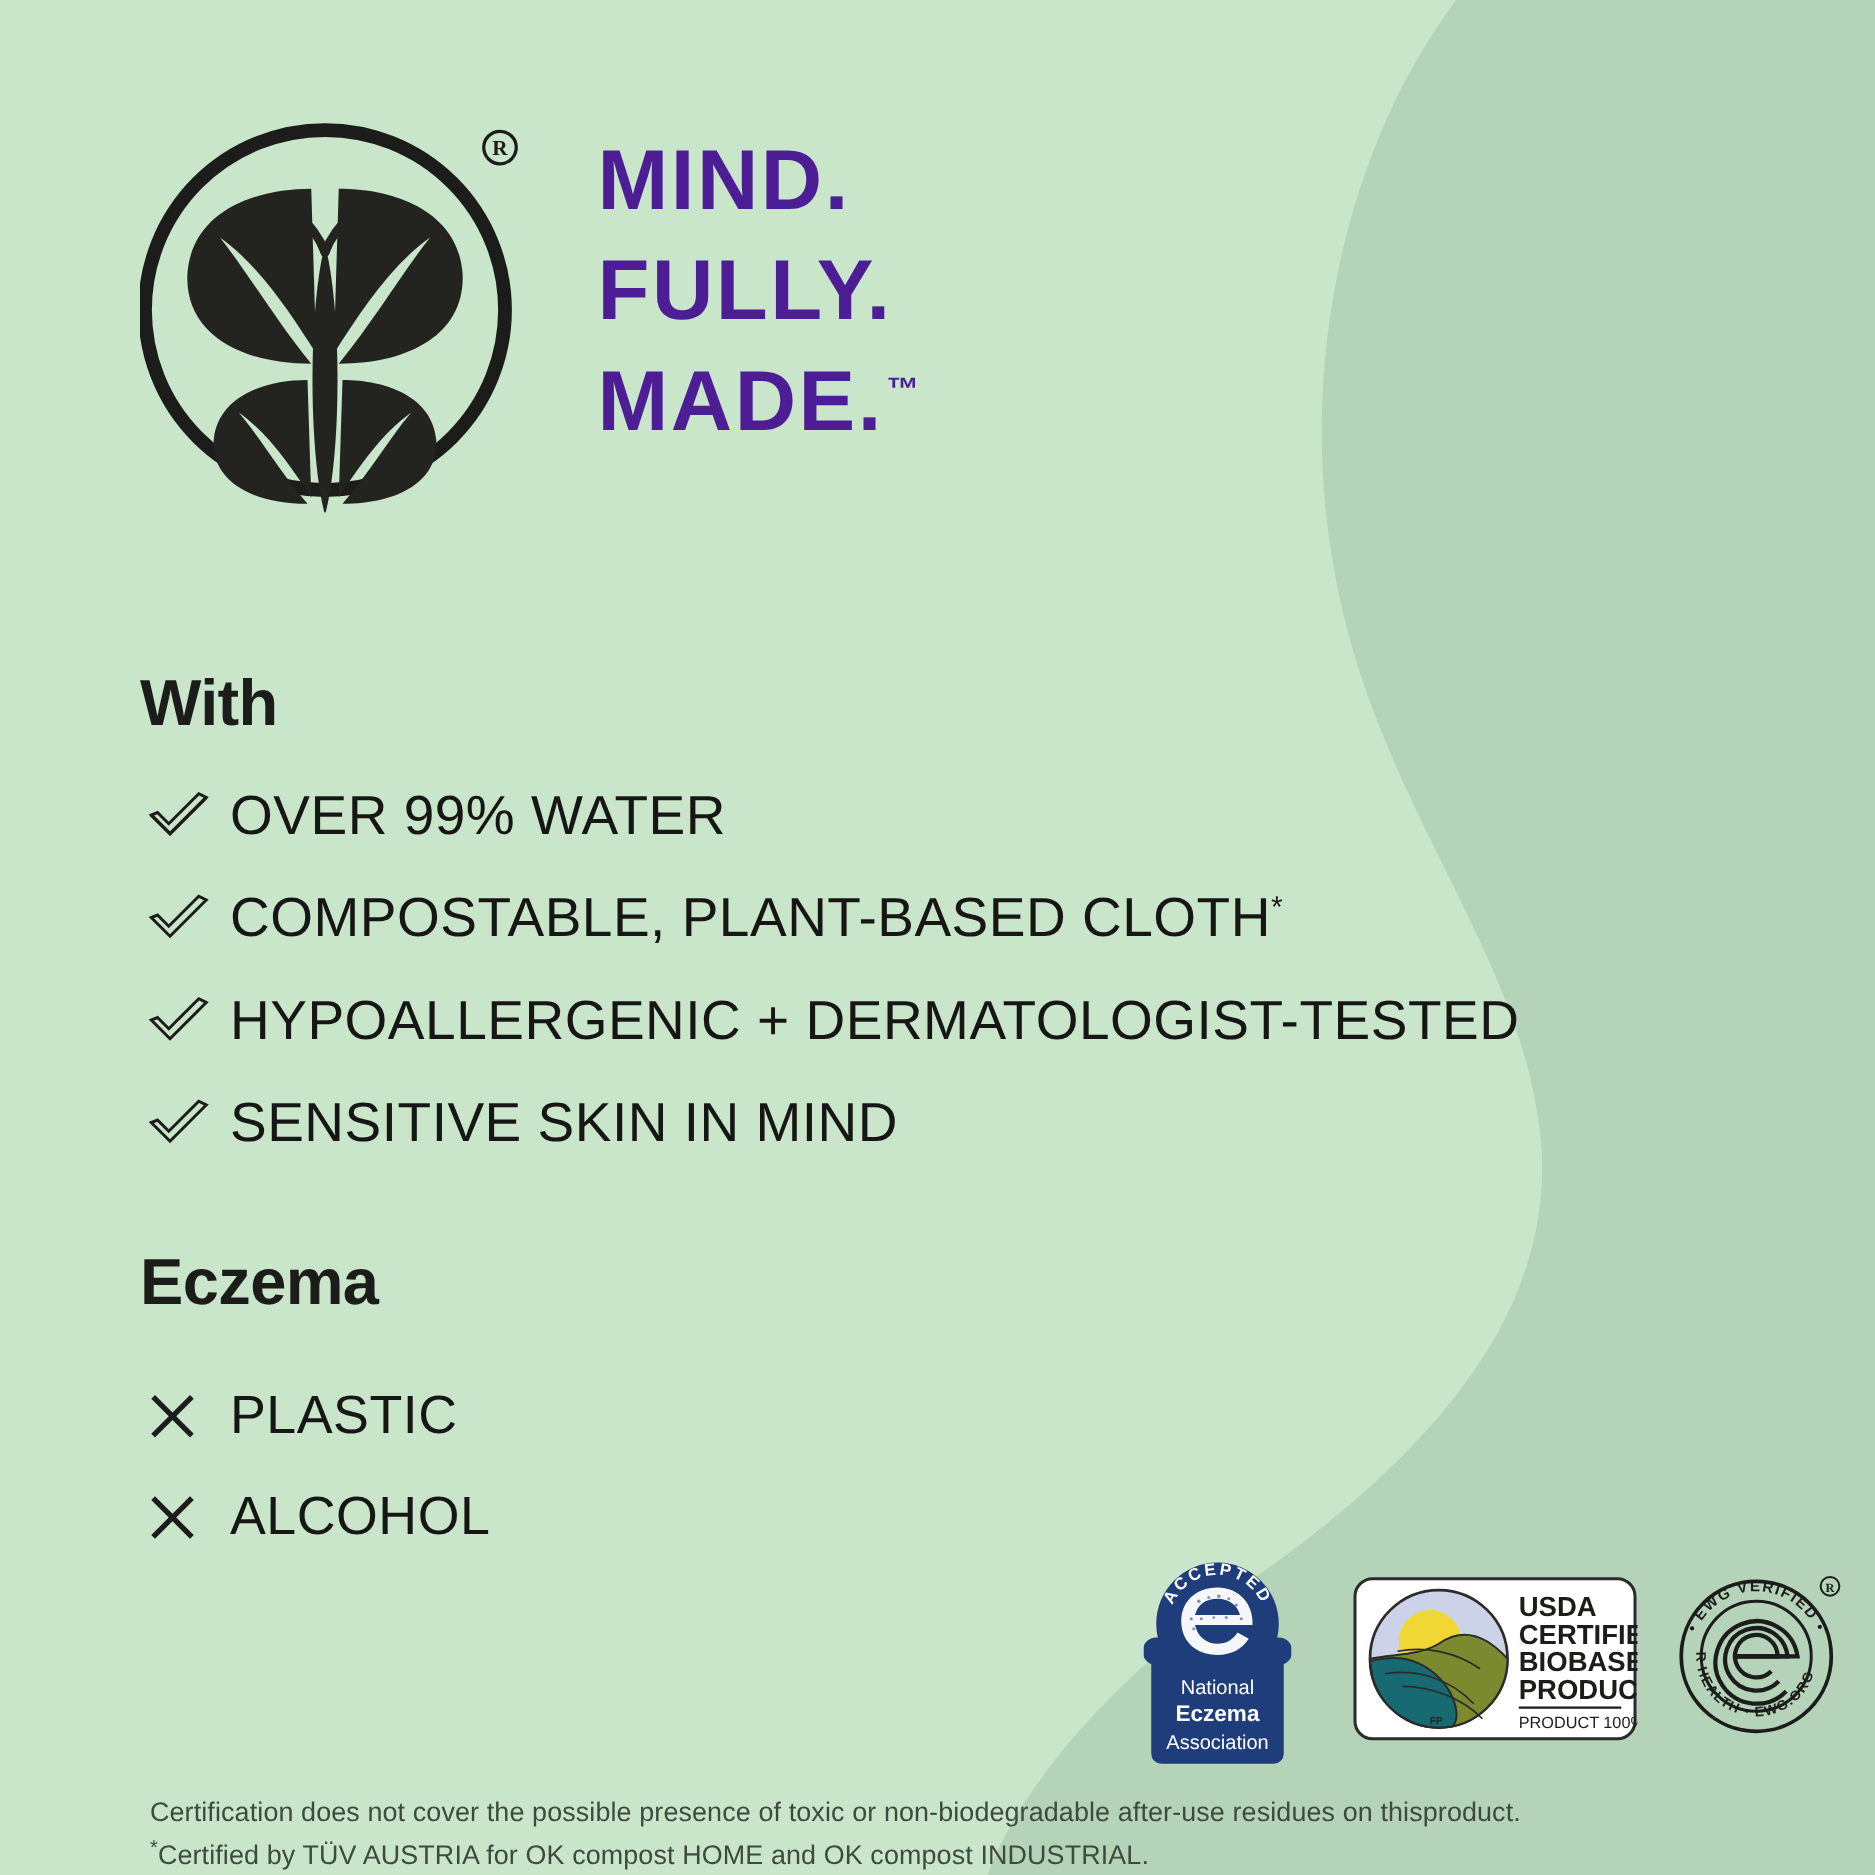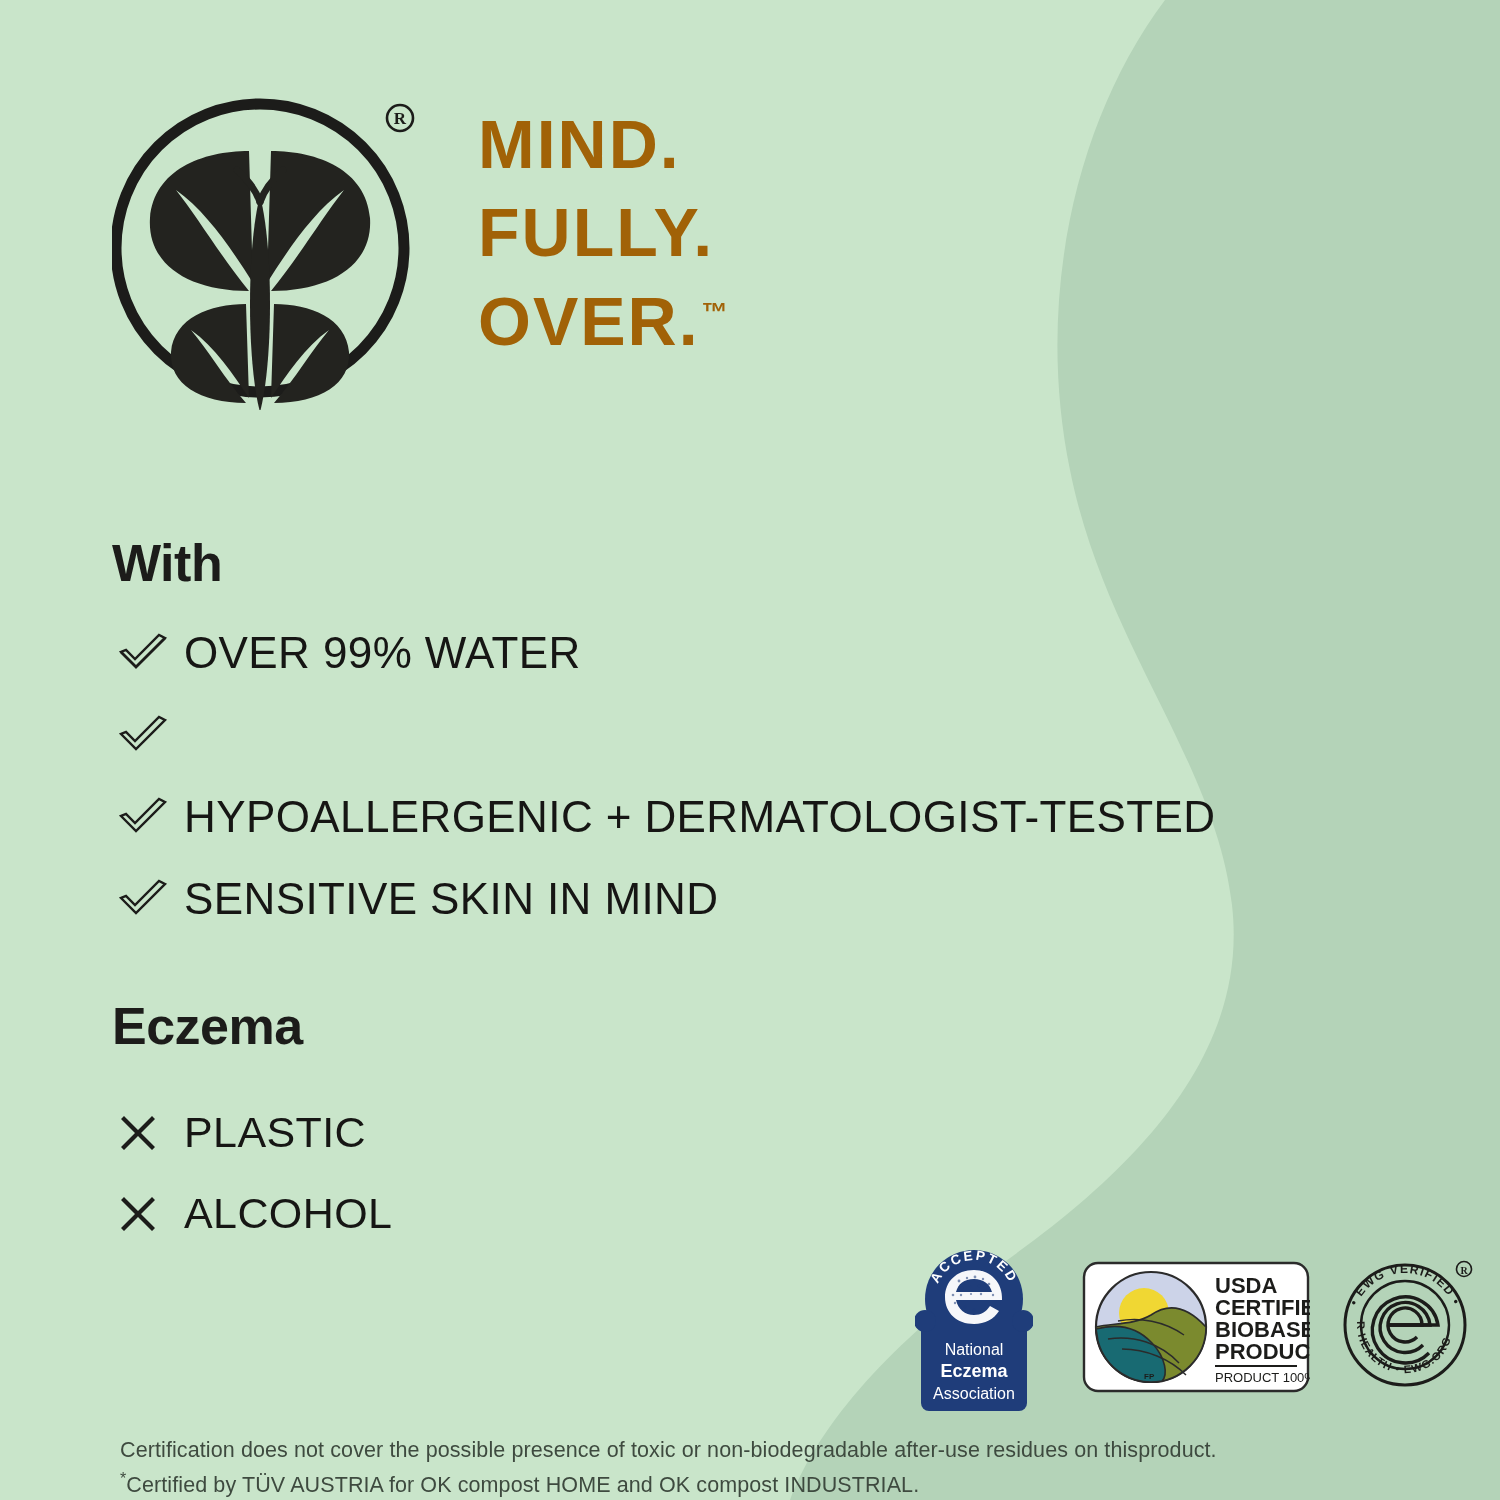"MIND." .wordmark .wline { color: #a16207 -> #4c1d95 }
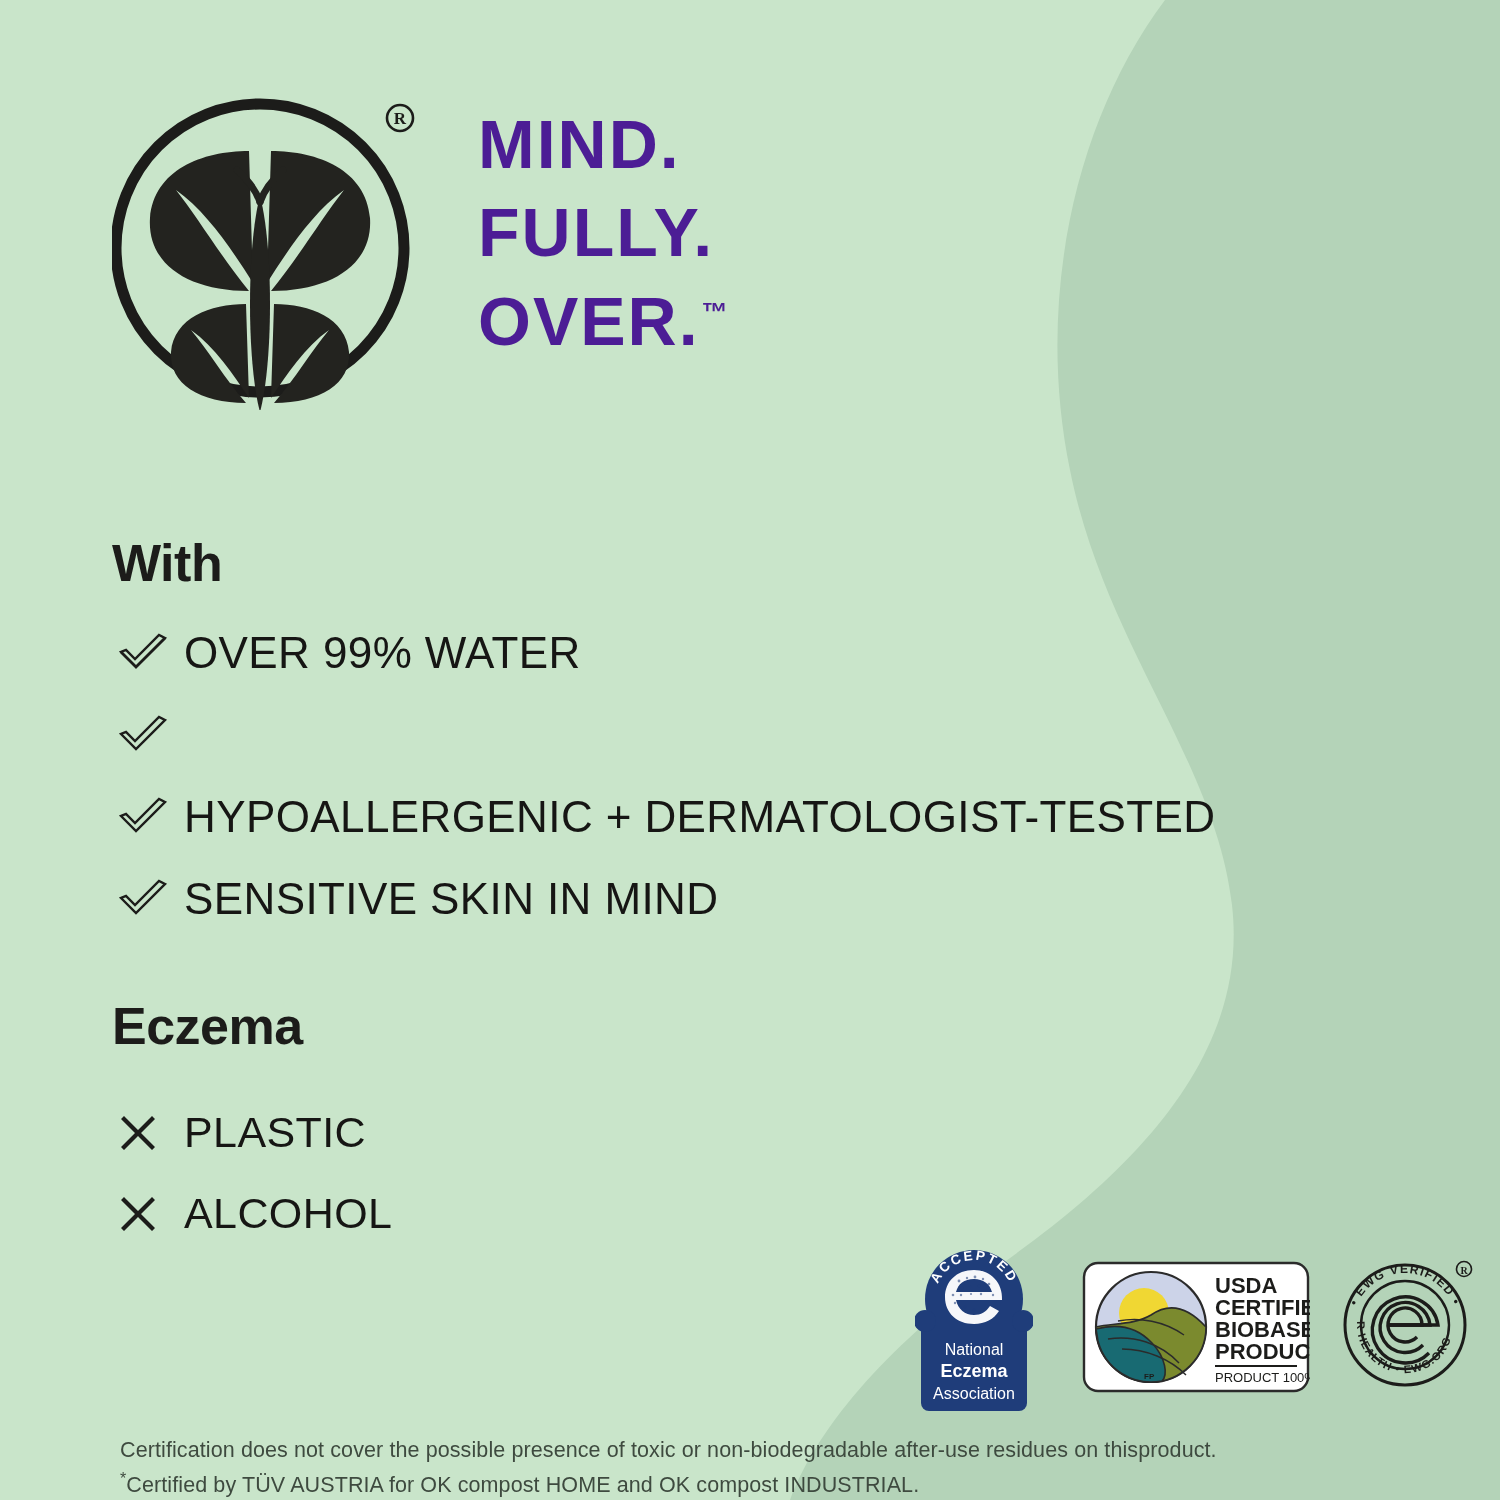"OVER." span { text: OVER -> MADE }
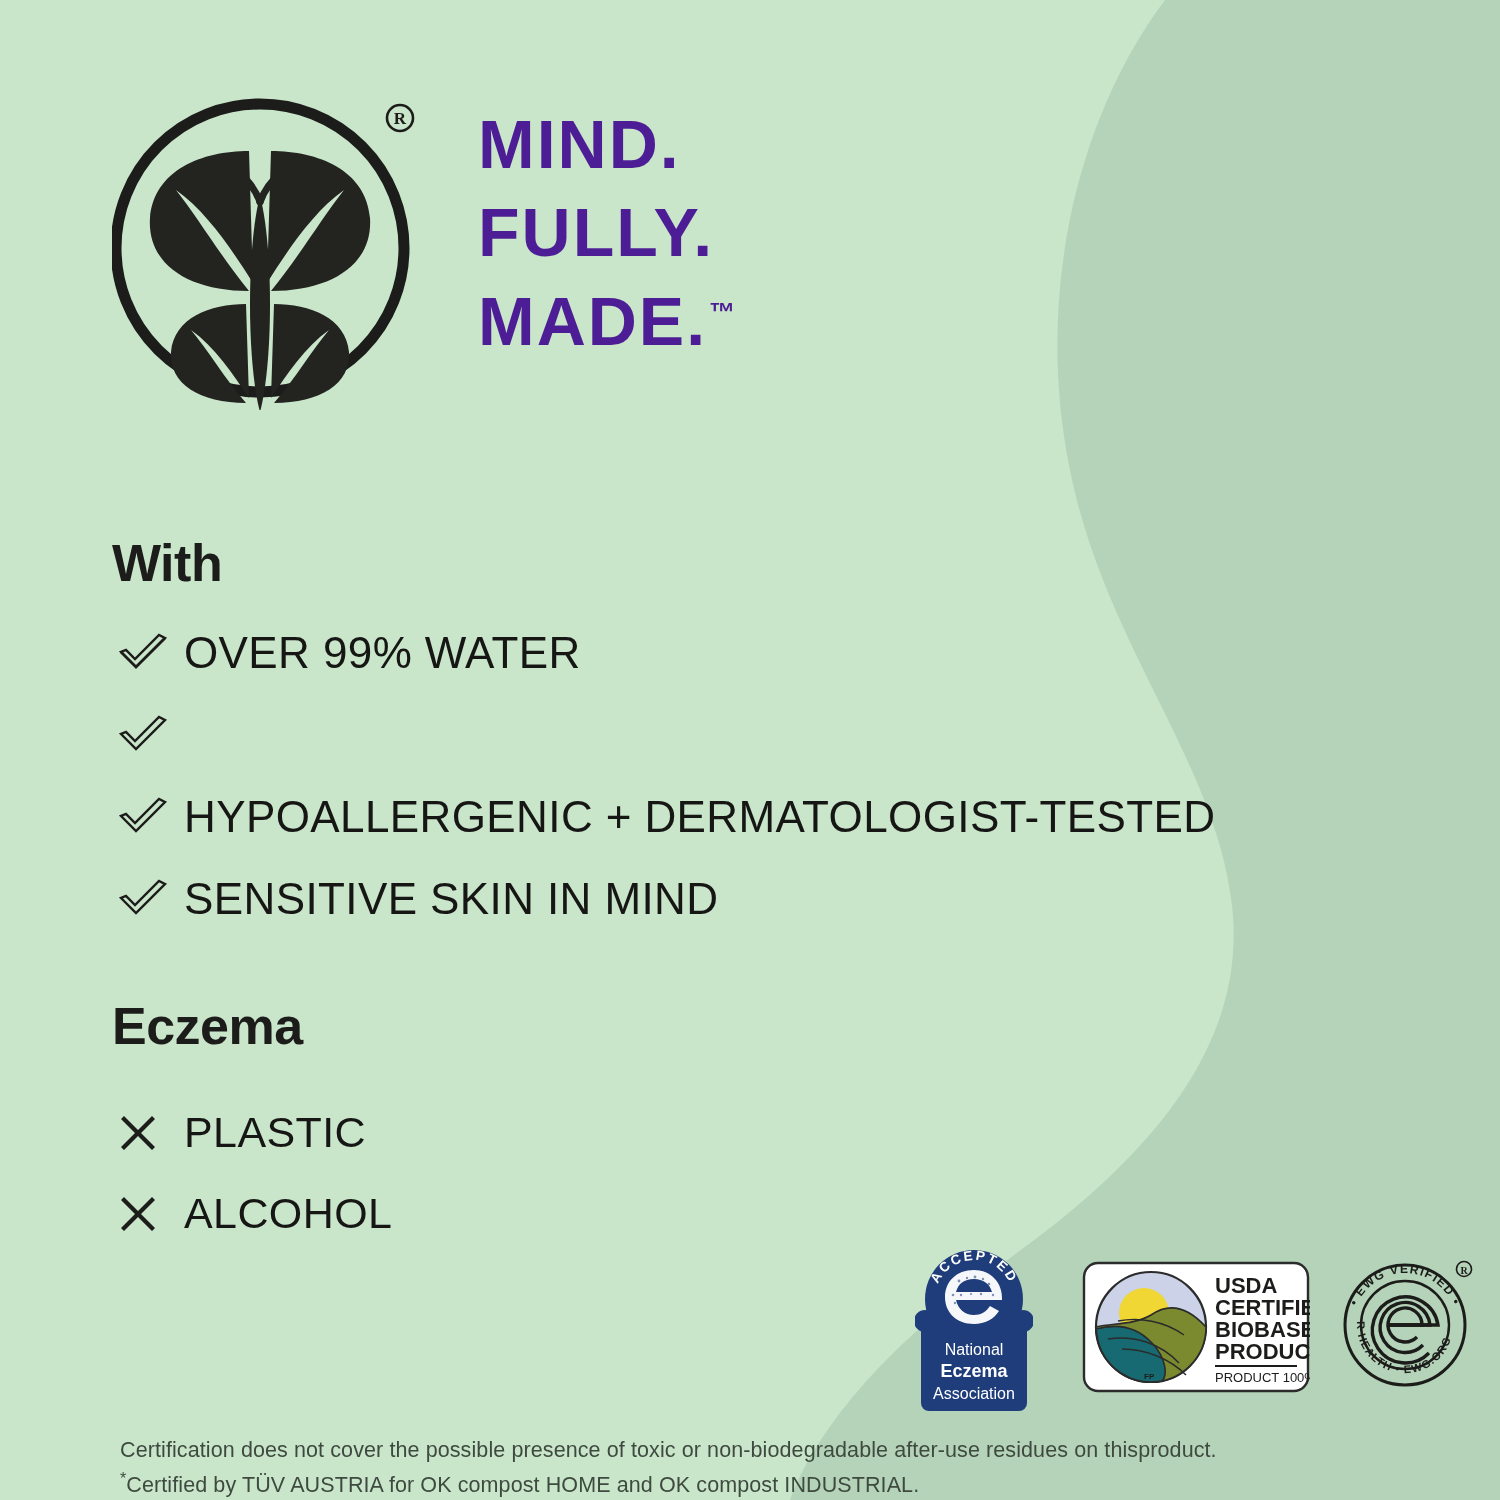"COMPOSTABLE, PLANT-BASED CLOTH*" span.row-label { html: none -> <span><span>COMPOSTABLE, PLANT-BASED CLOTH</span><span>*</span></span> }
